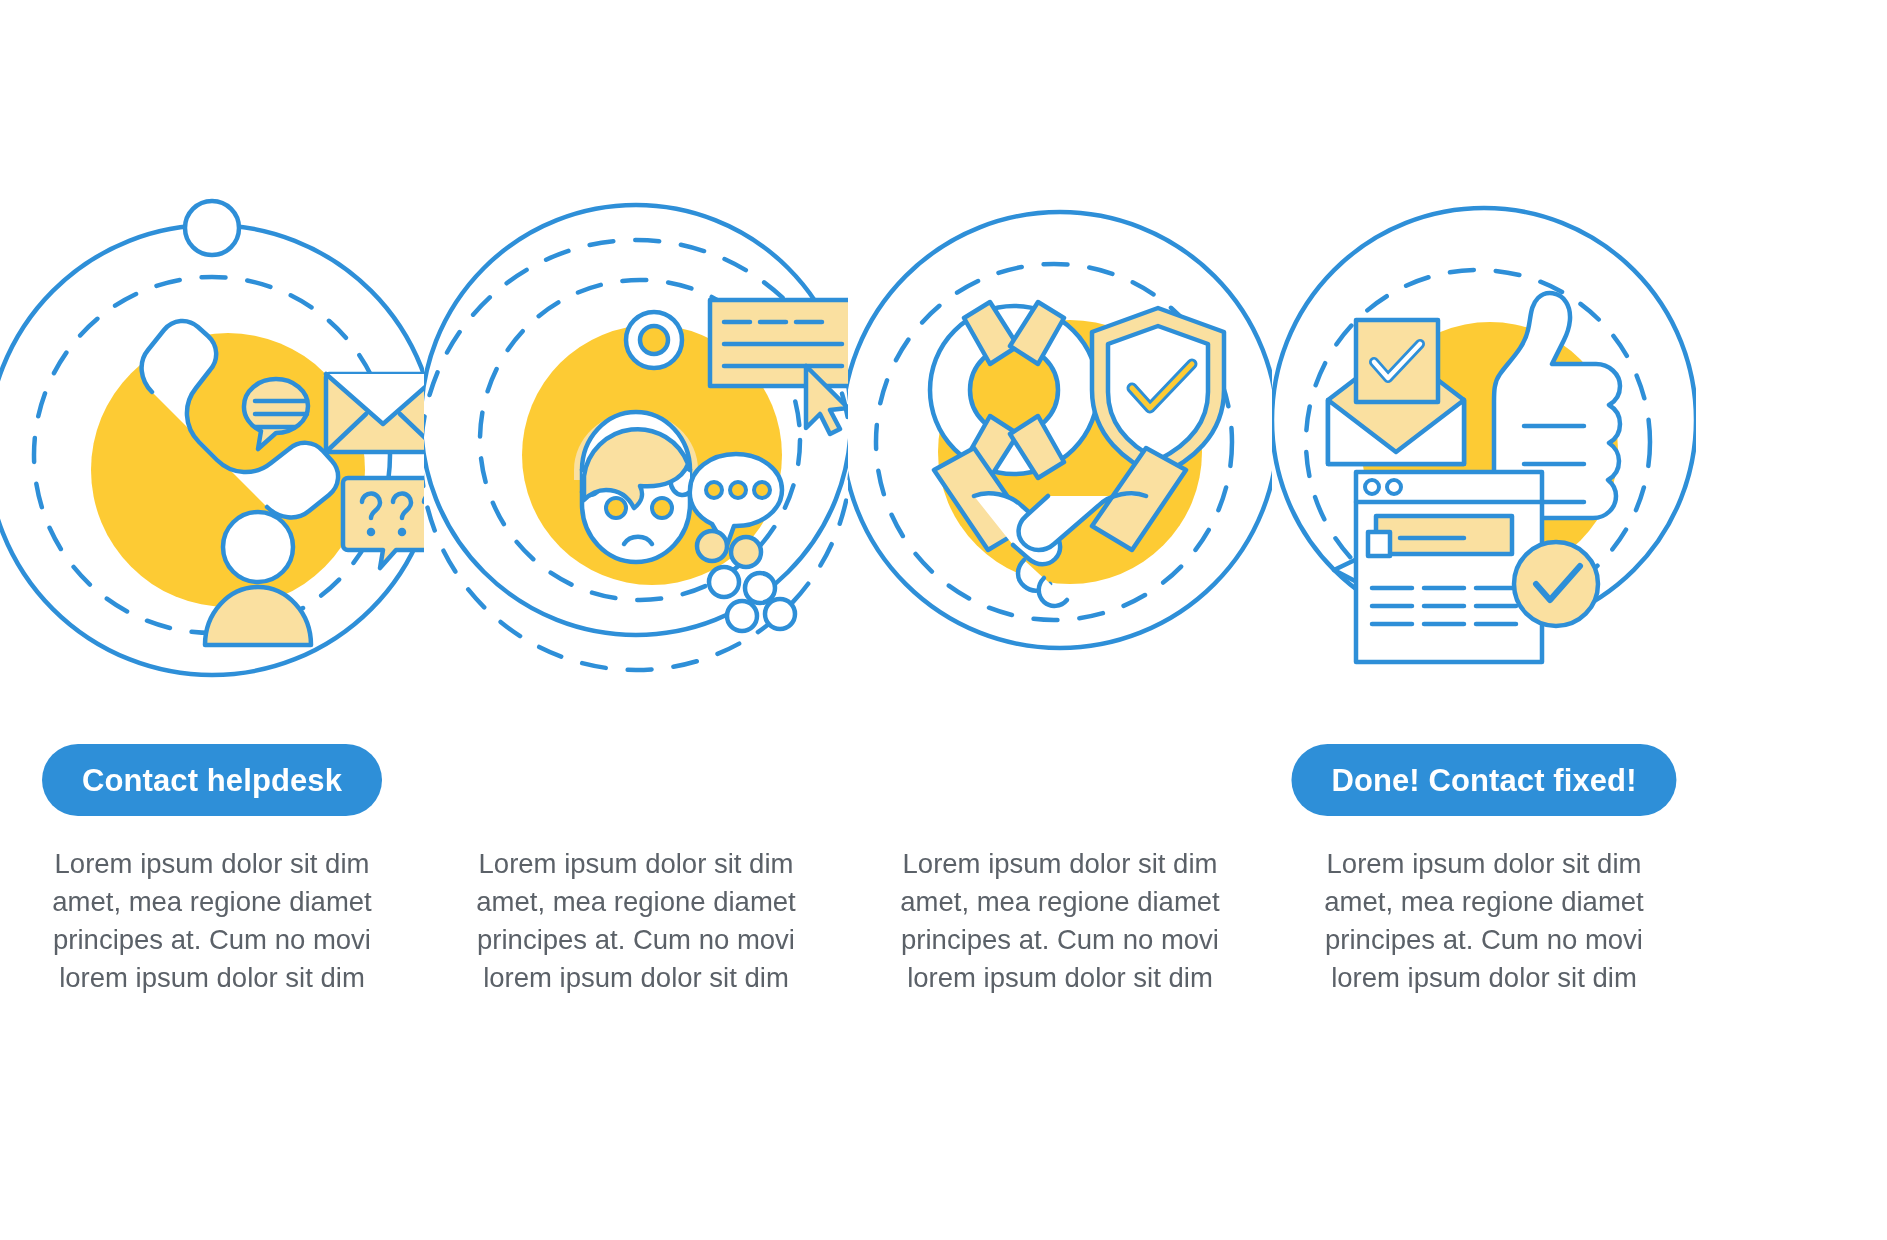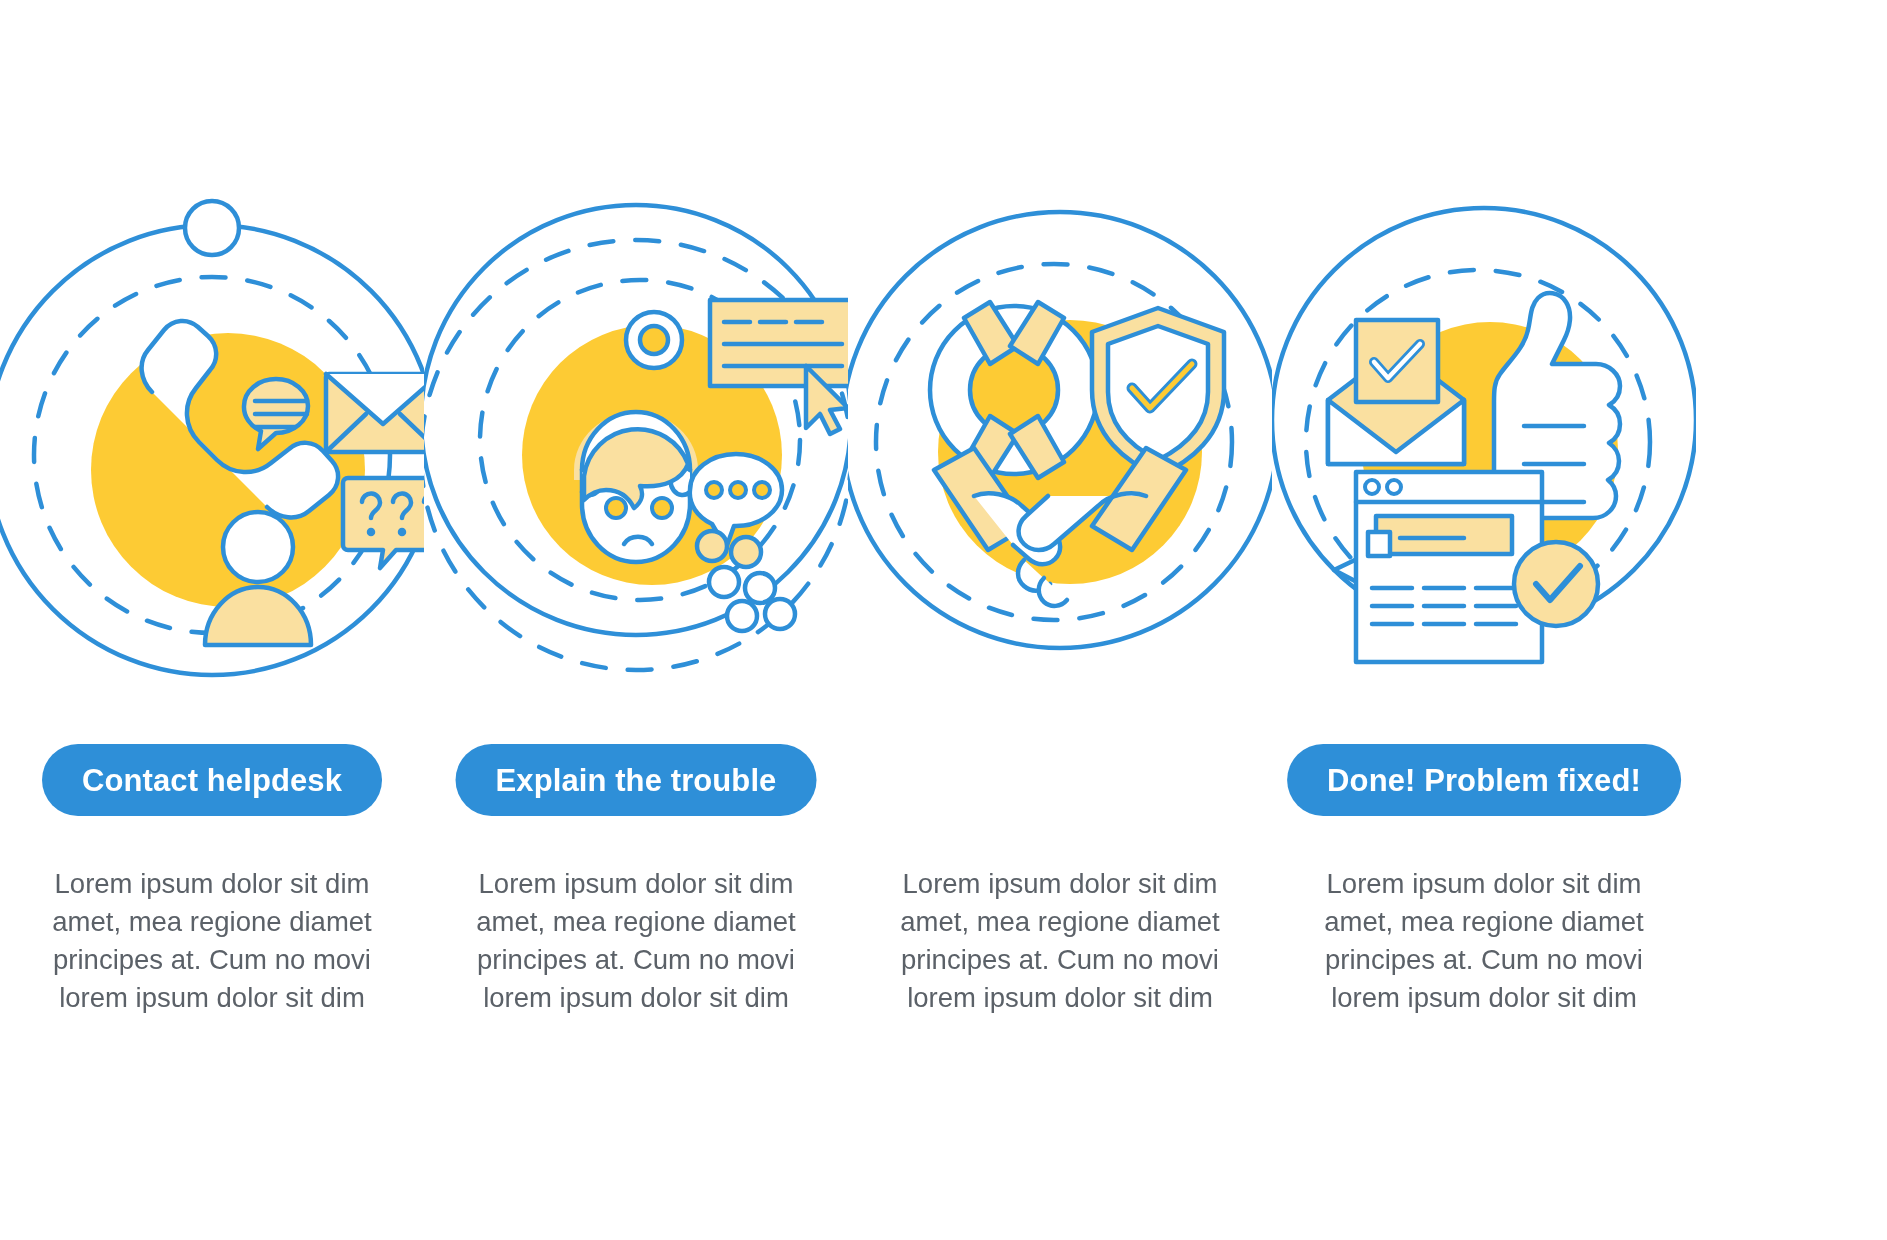"Explain the trouble" div.step-pill { html: <div> <span>Explain the trouble</span> </div> -> none }
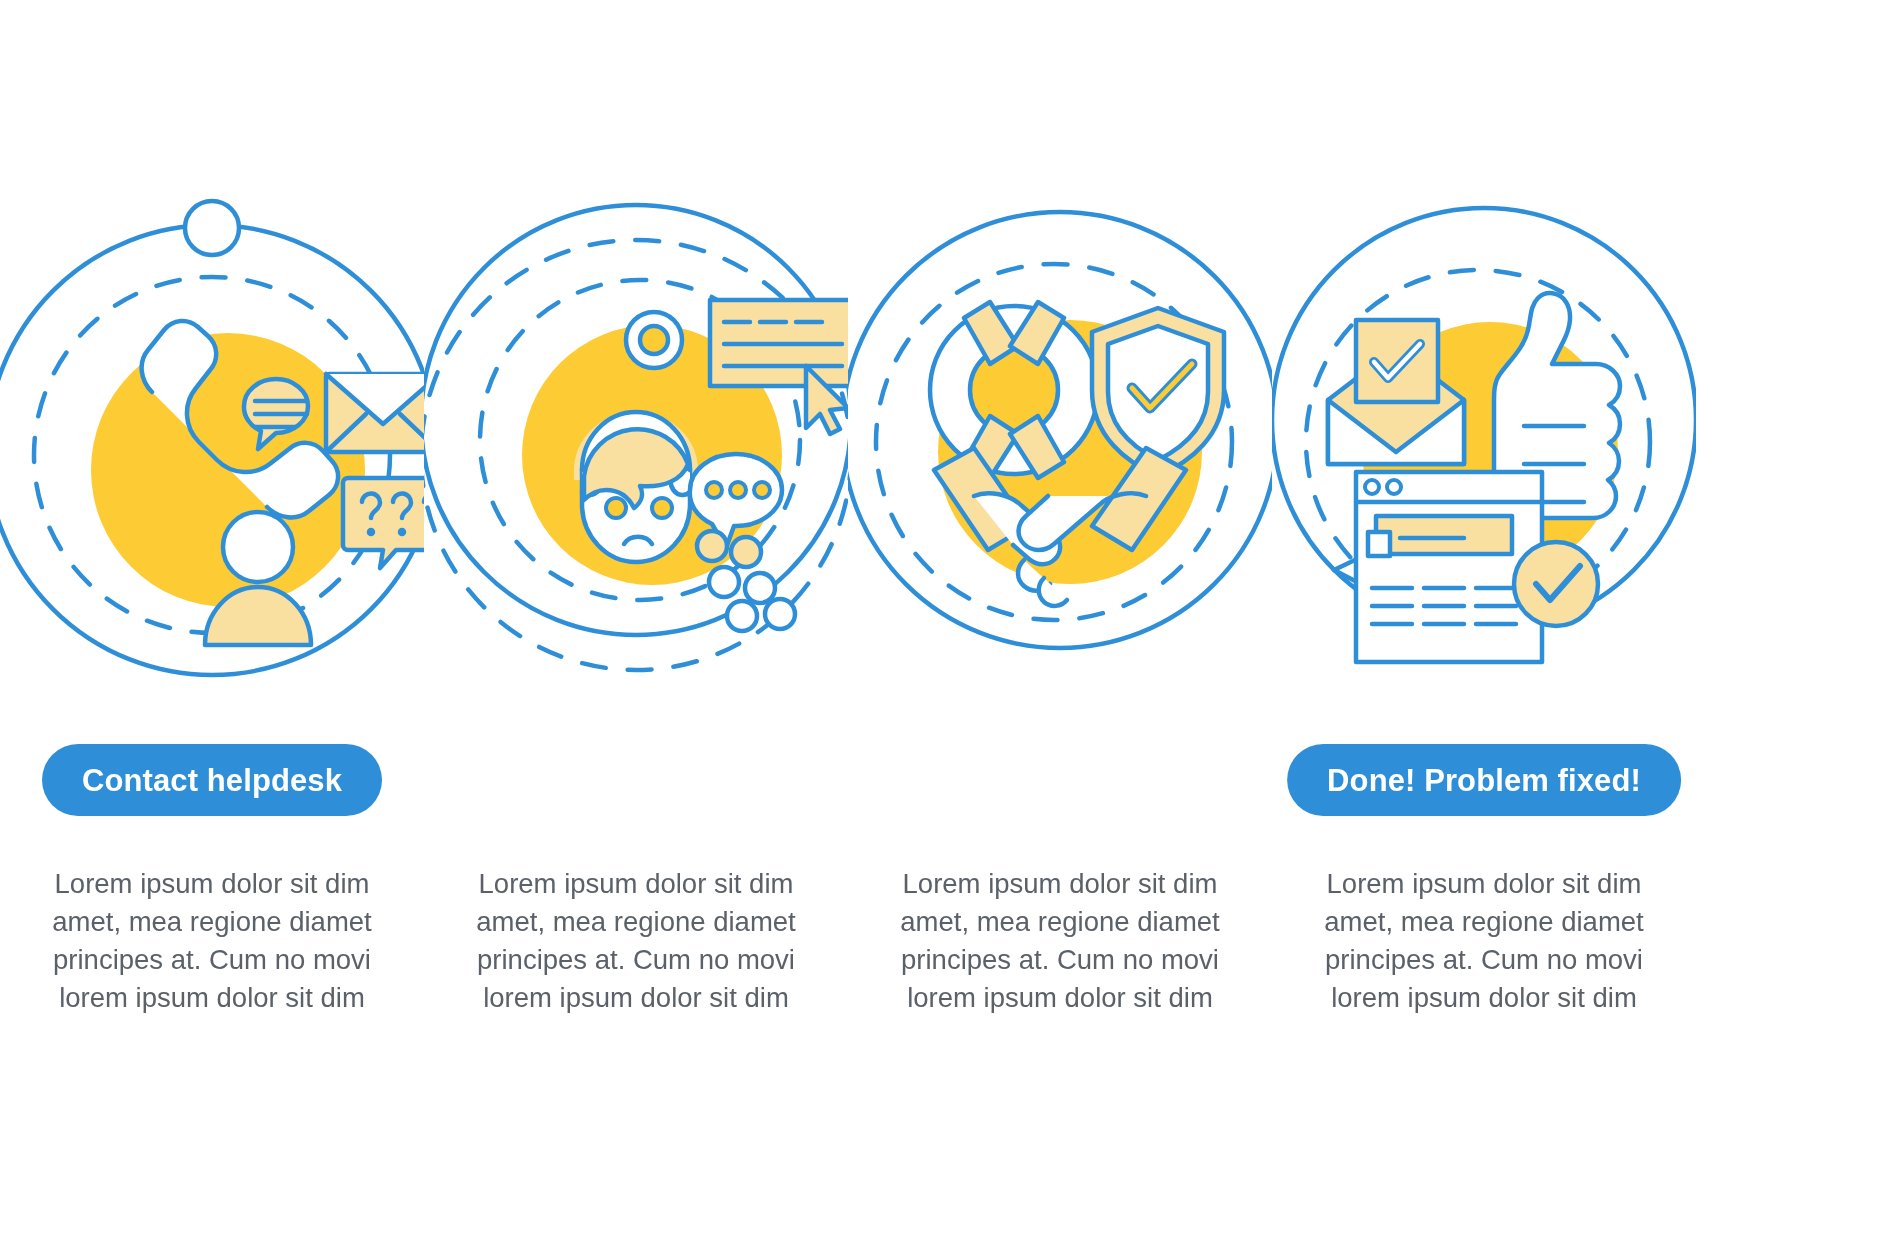"Done! Problem fixed!" span.step-pill-label { text: Problem -> Contact }
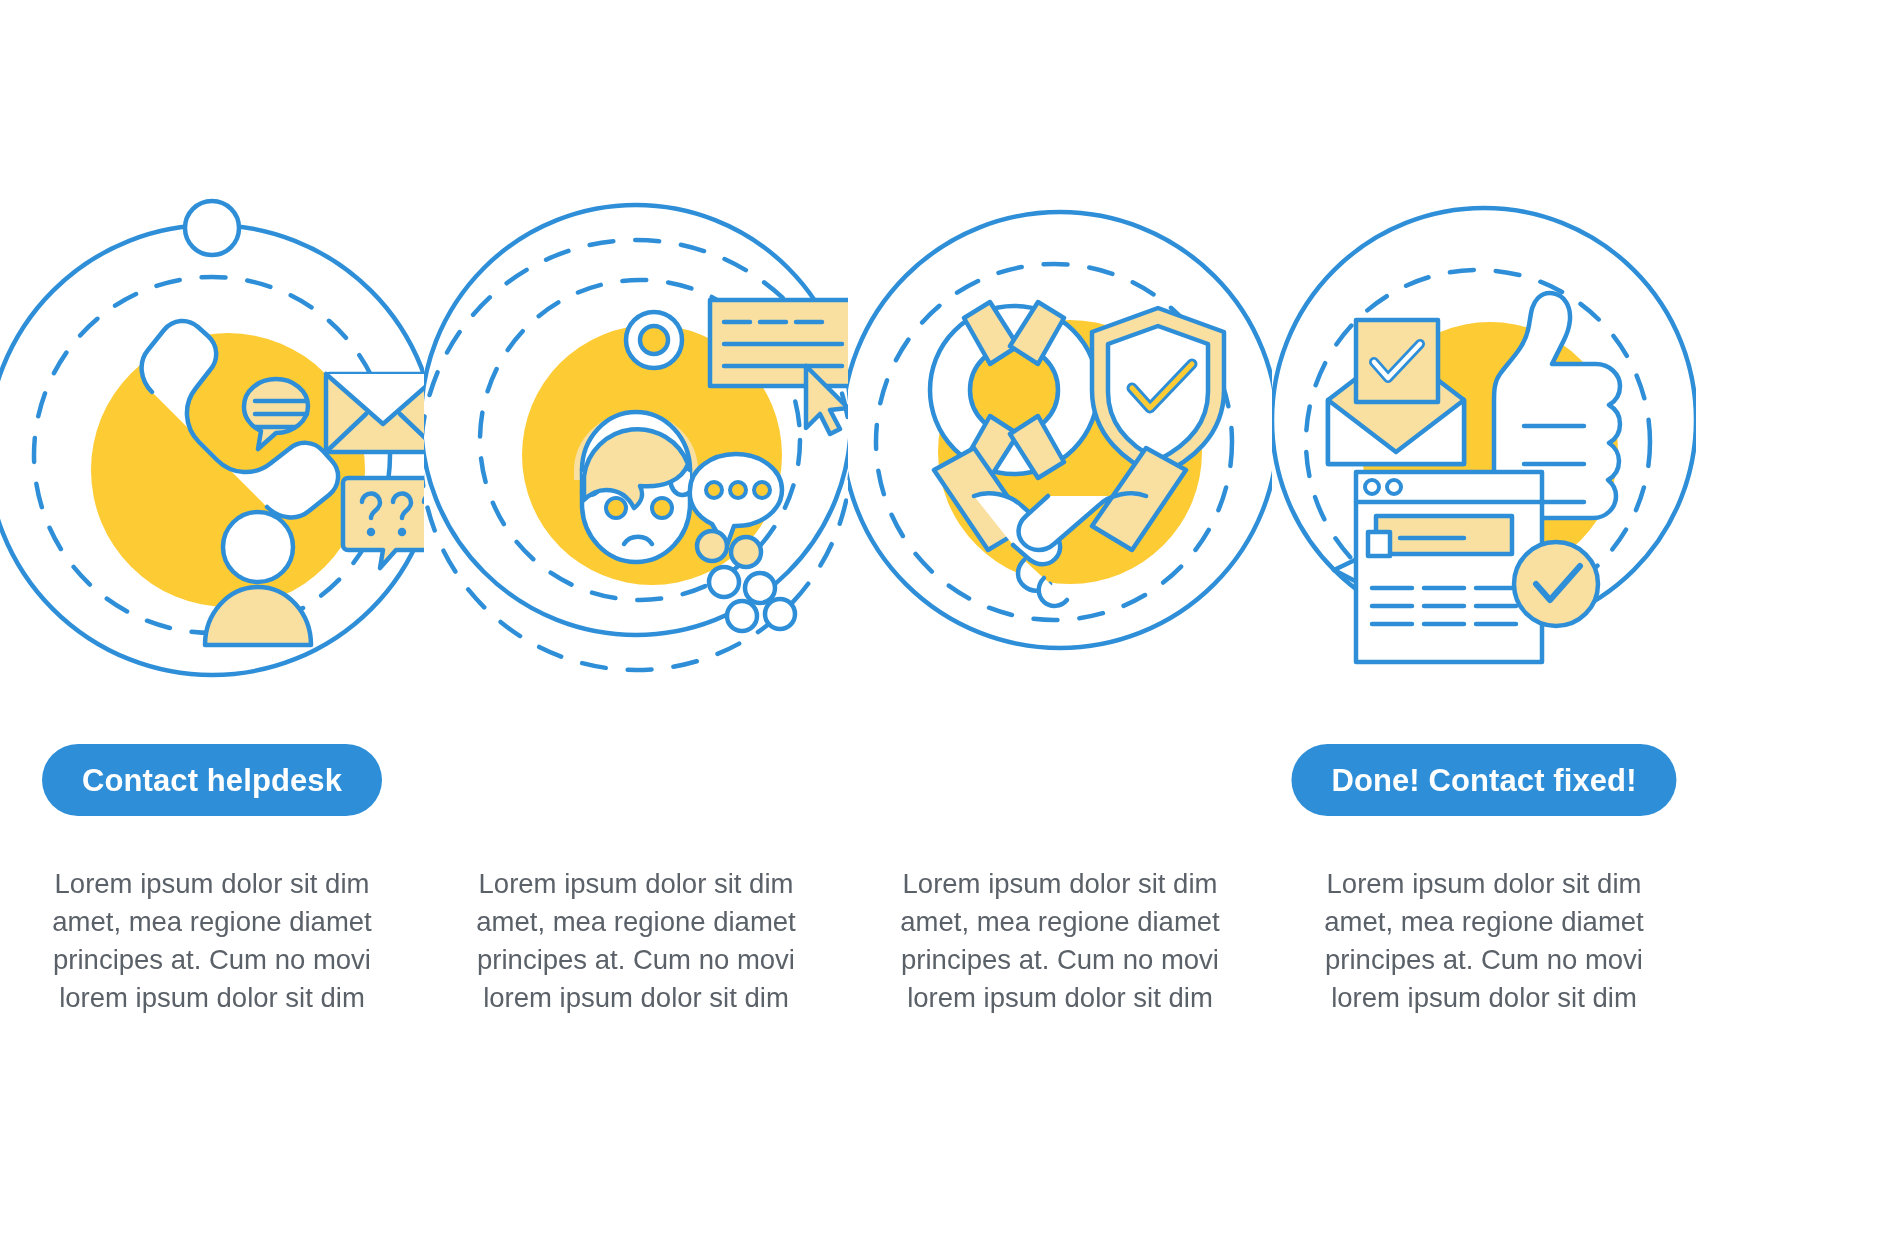"Lorem ipsum dolor sit dim" .step-desc { margin-top: 20px -> none }
